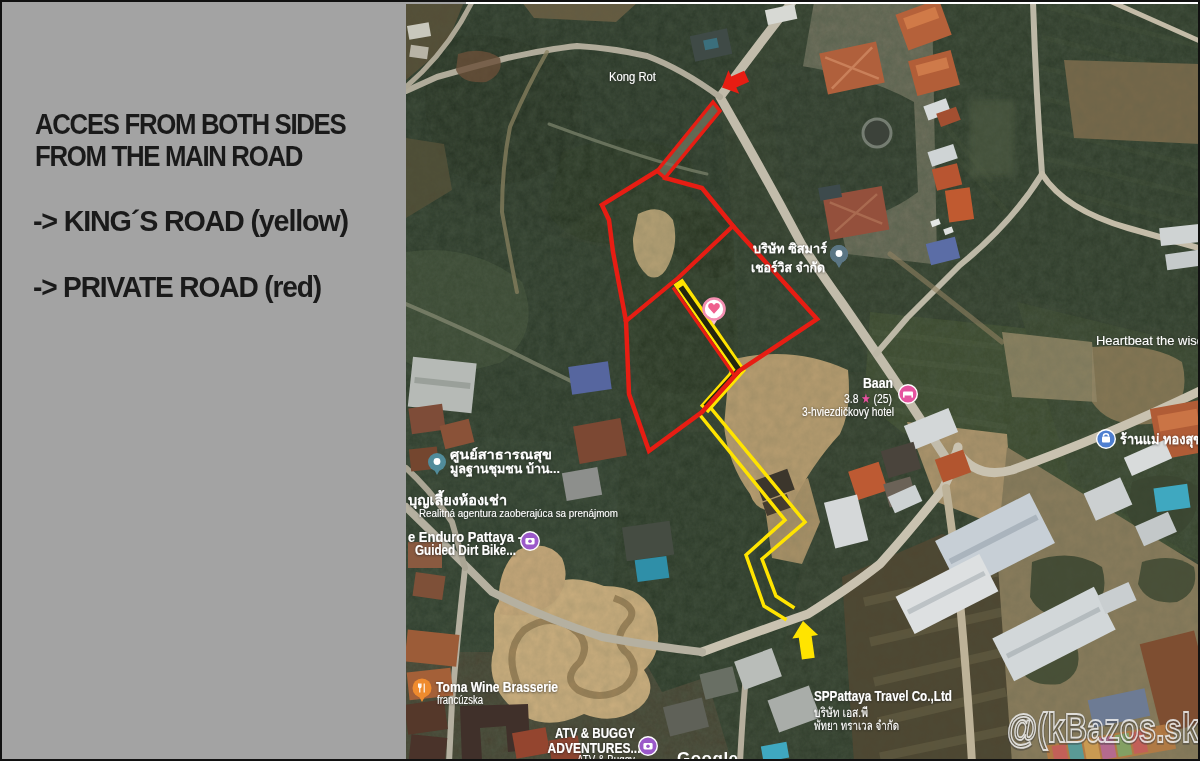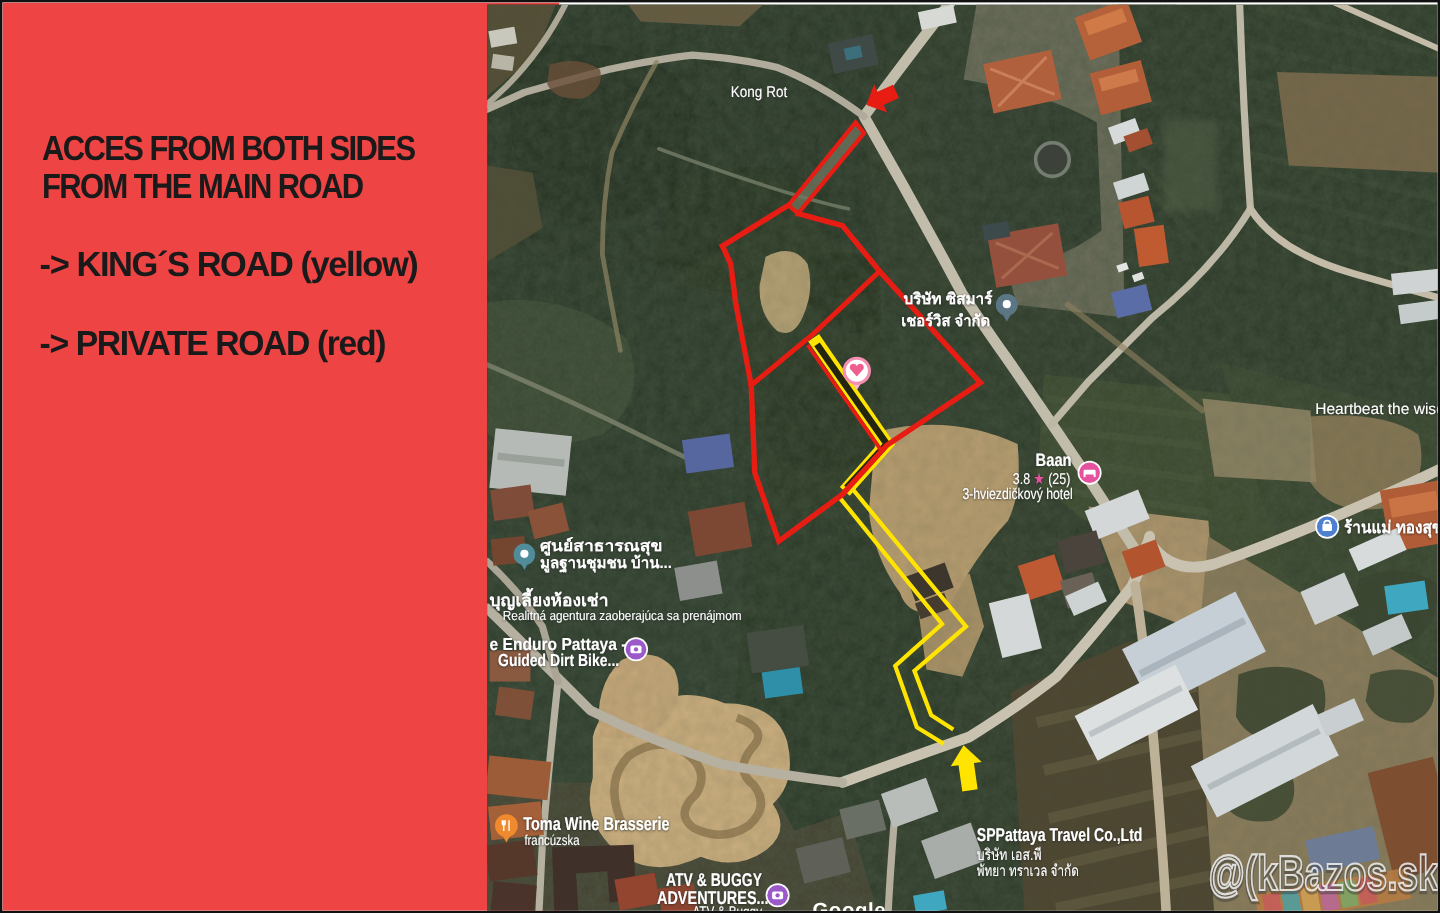"ACCES FROM BOTH SIDES" .panel { background: #ef4444 -> #a3a3a3 }
